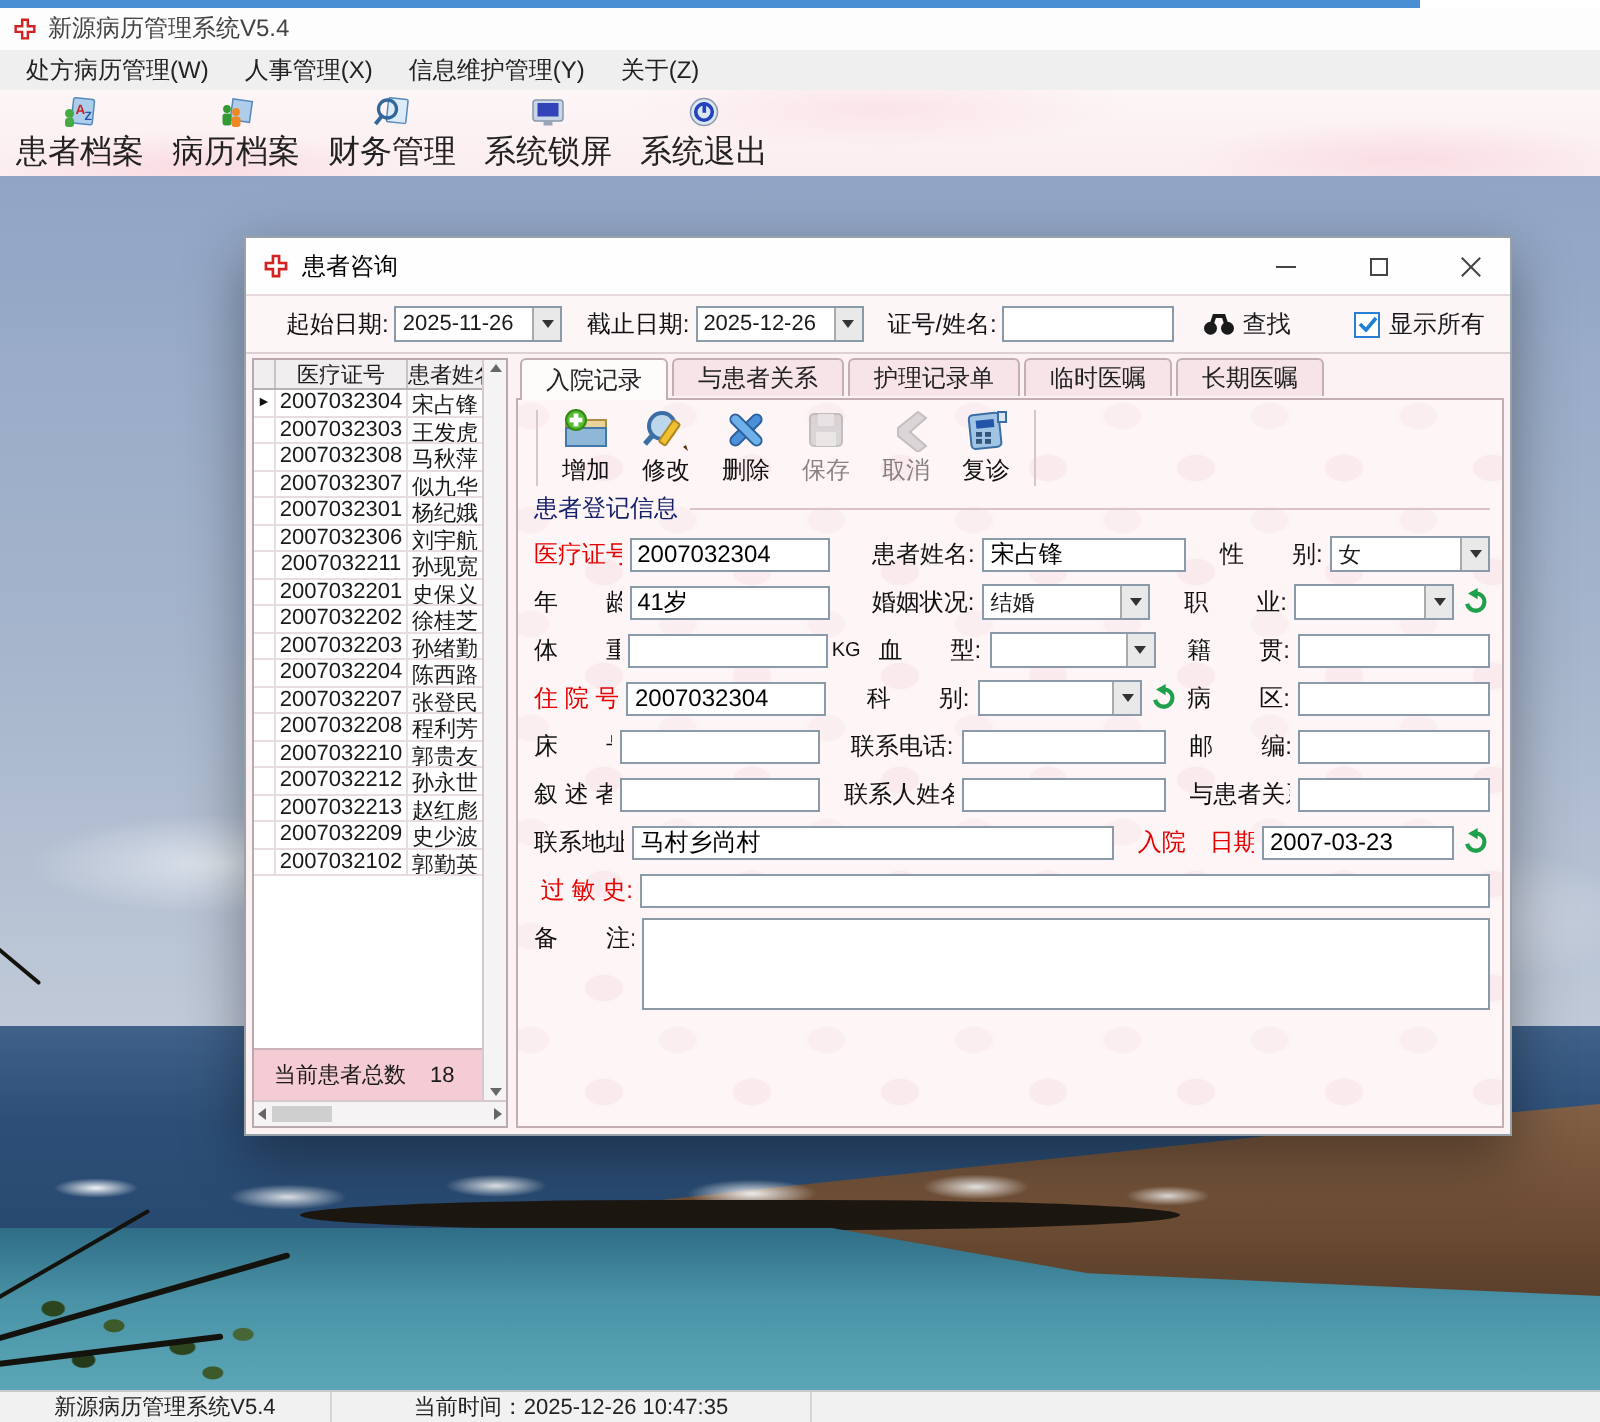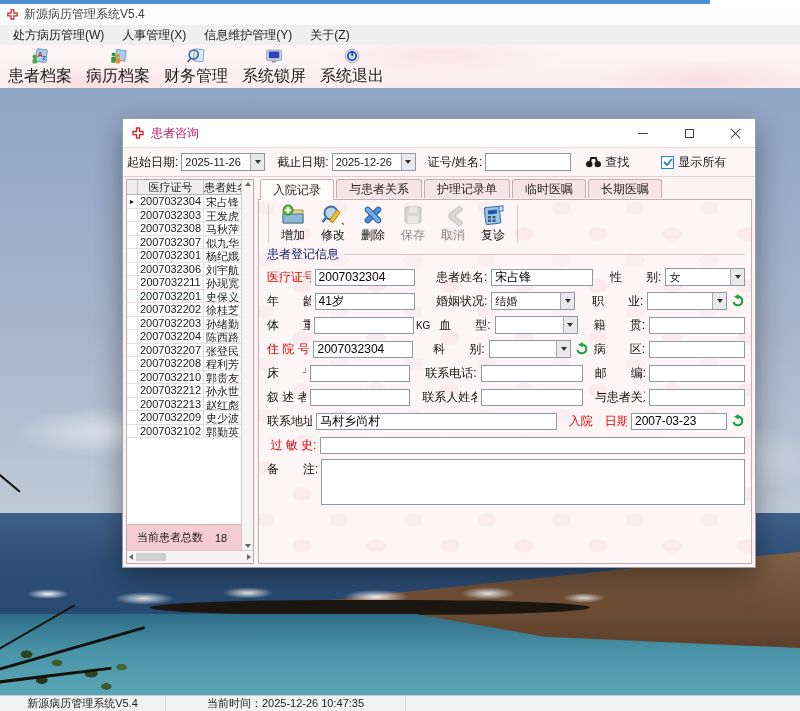"患者咨询" .dlg-title { color: #be185d -> #000000 }
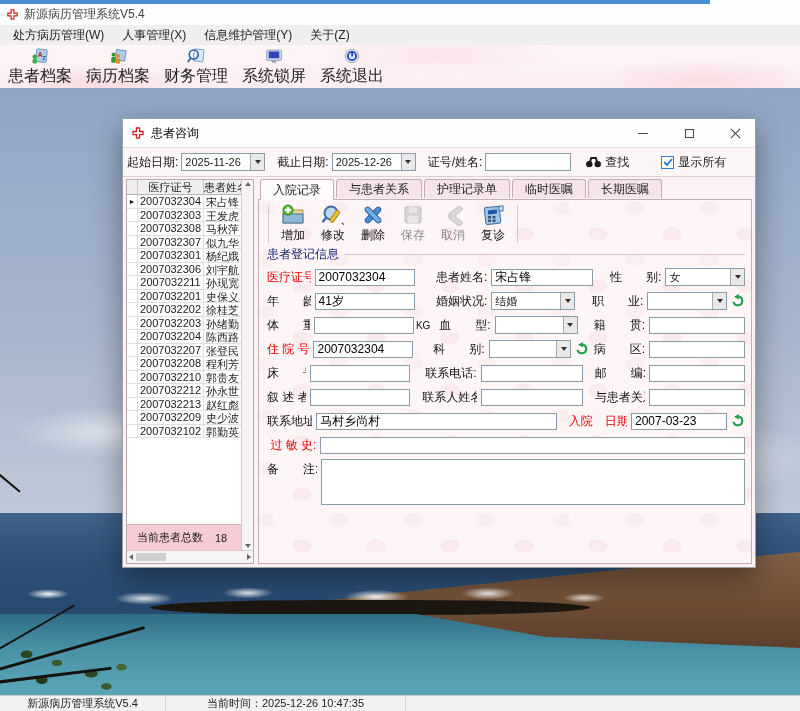"起始日期:" .filterbar { padding-left: 4px -> 20px }
